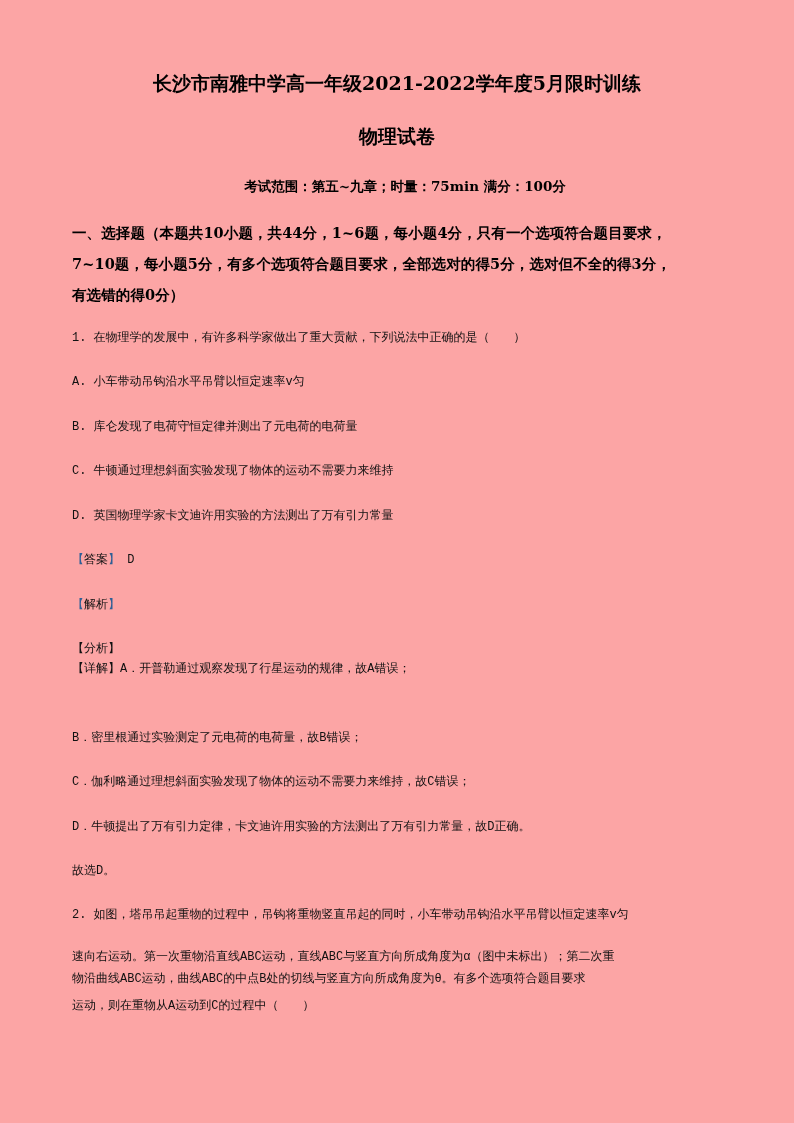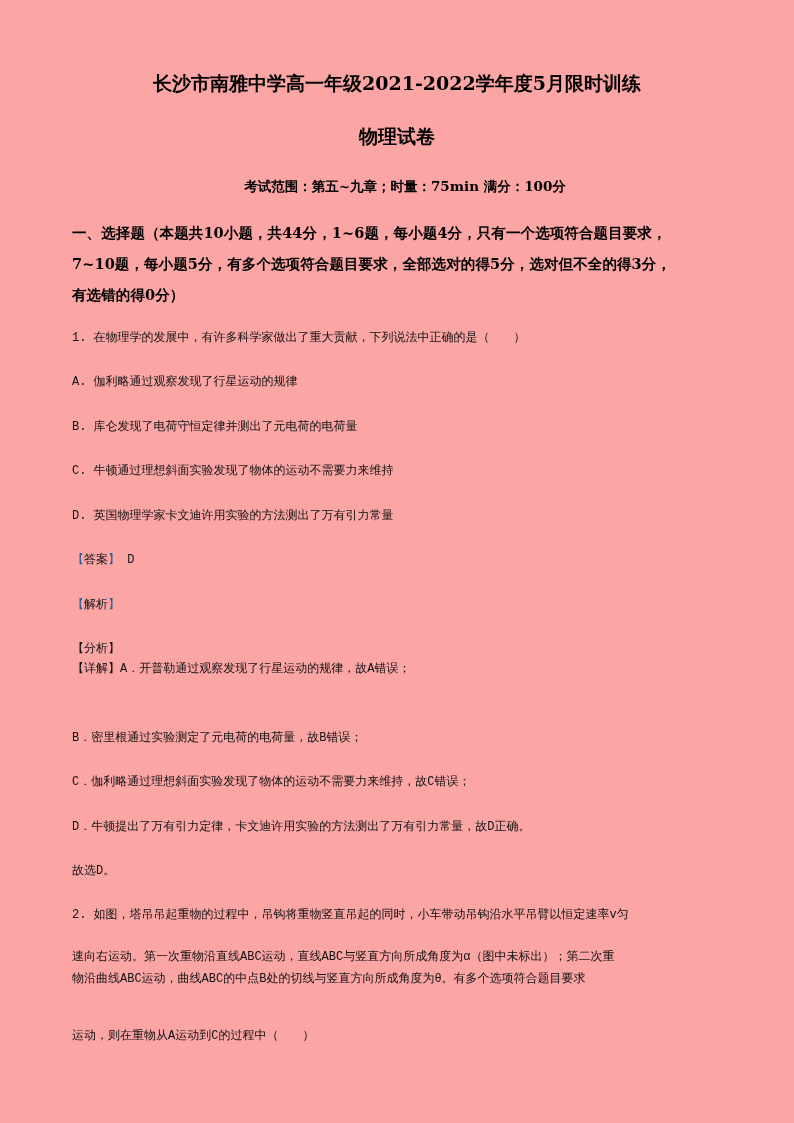"A. 伽利略通过观察发现了行星运动的规律" div.line { text: 伽利略通过观察发现了行星运动的规律 -> 小车带动吊钩沿水平吊臂以恒定速率v匀 }
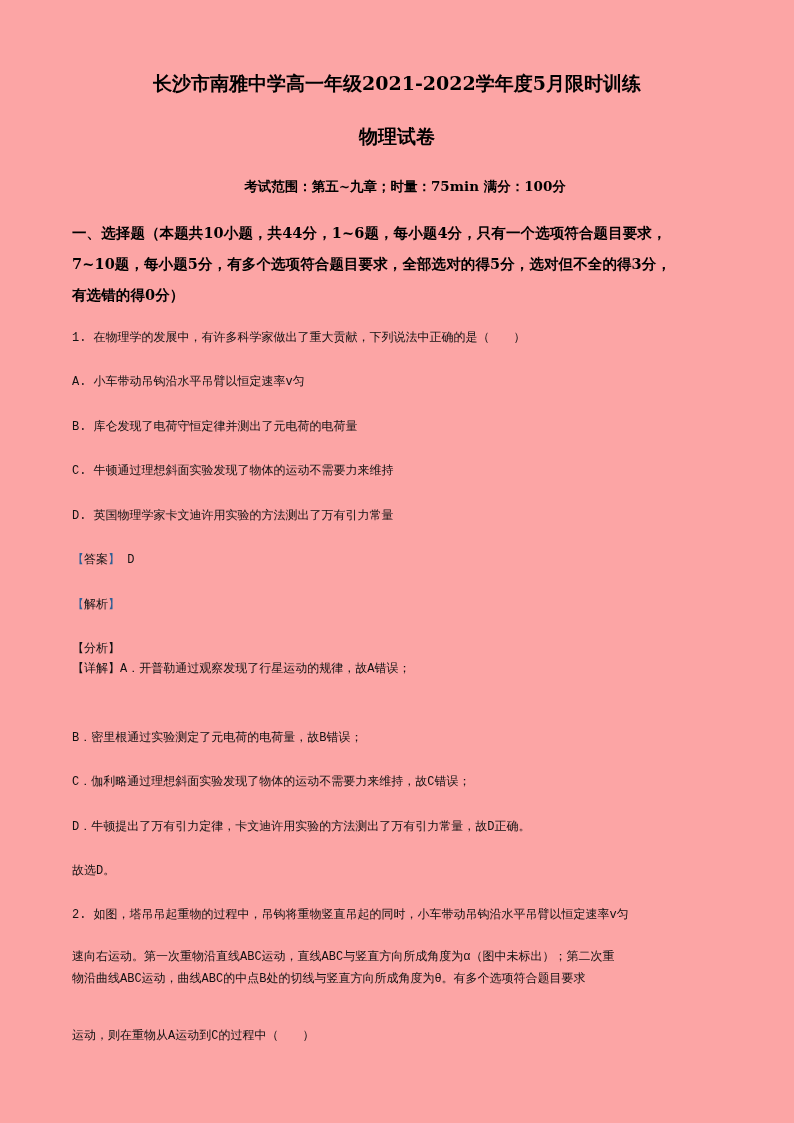"运动，则在重物从A运动到C的过程中（ ）" div.line { top: 1027px -> 997px }
